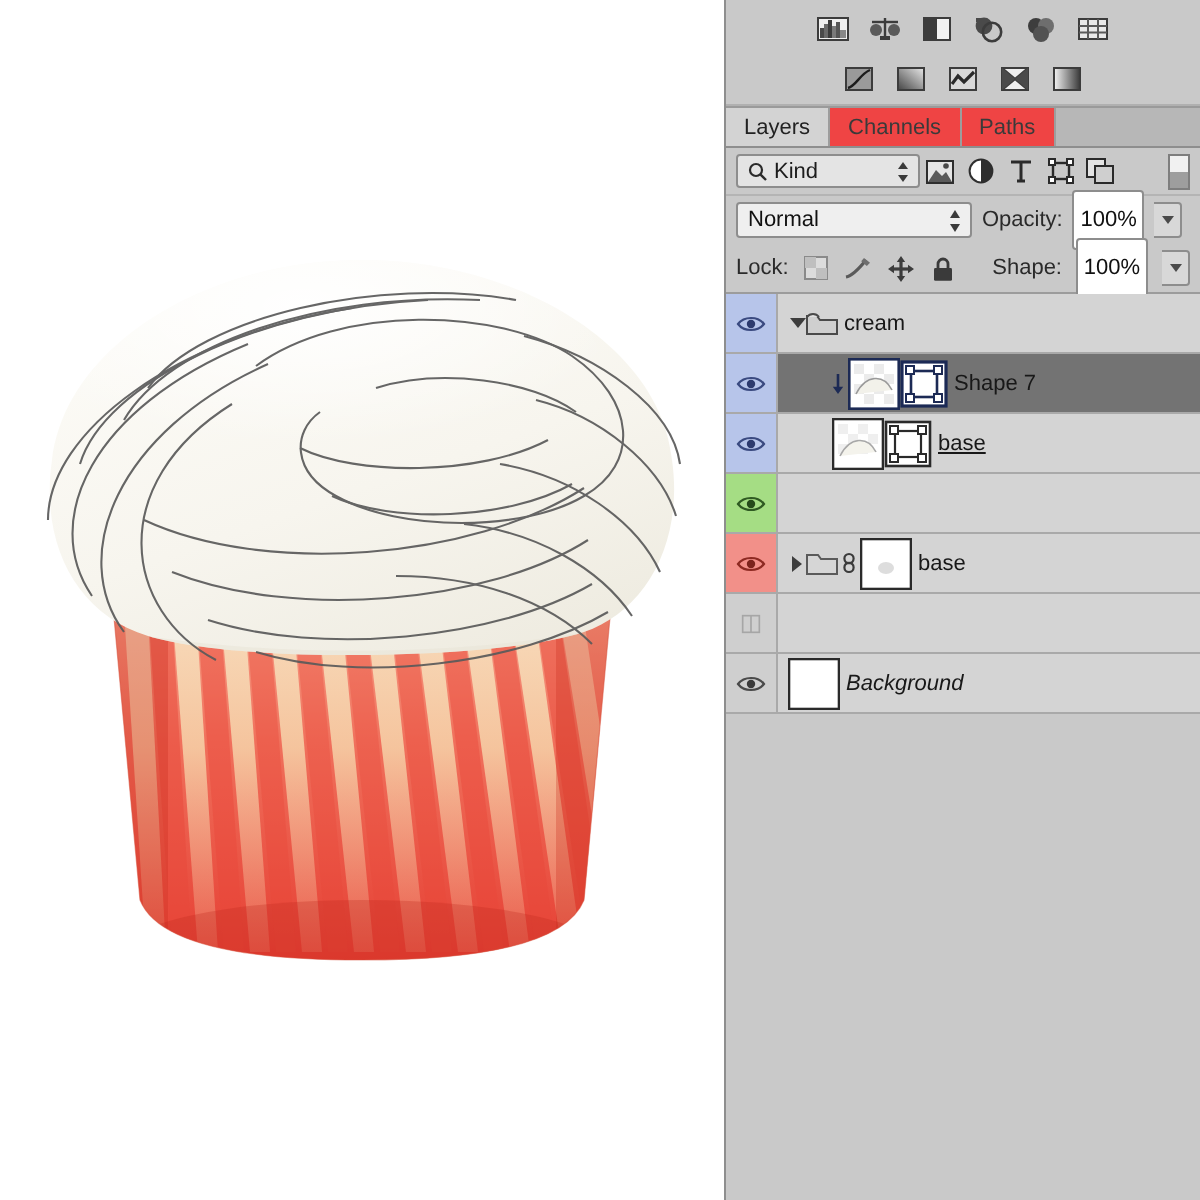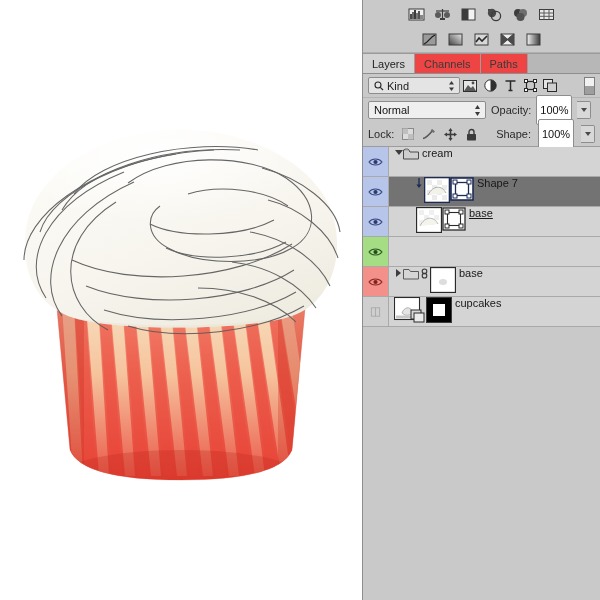"cream" .lbody { align-items: none -> center }
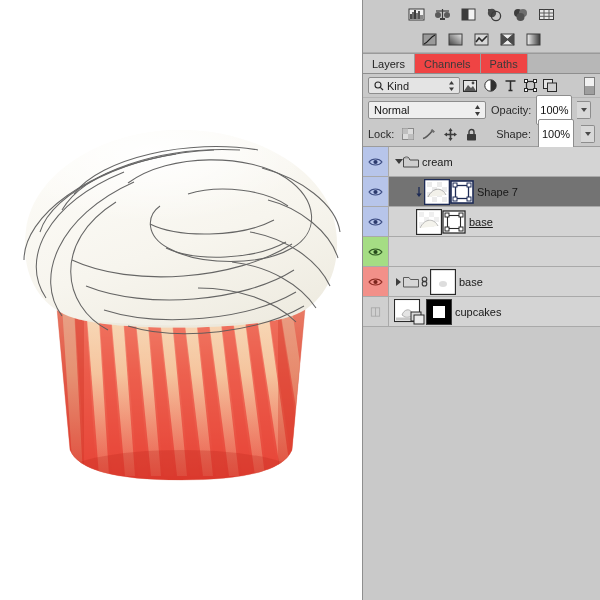"cupcakes" div.lbody { html: <div> <div> <svg> <rect></rect> <path></path> <rect></rect> <rect></rect> <rect></rect> </svg> </div> <div> <i></i> </div> <span>cupcakes</span> </div> -> none }
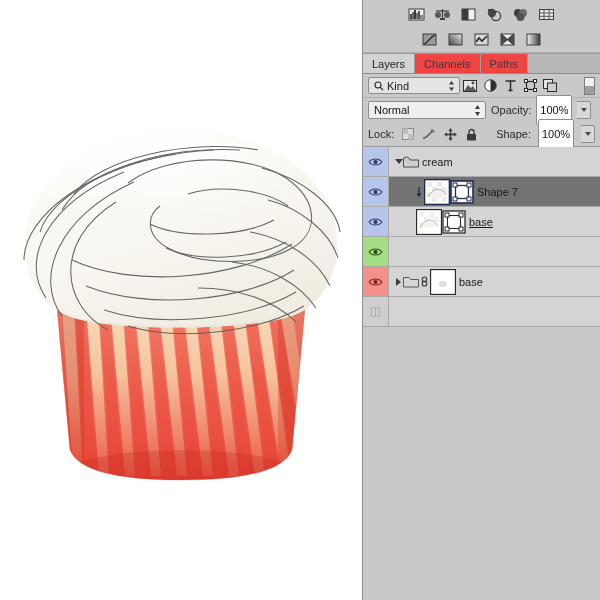"Background" div.lrow { html: none -> <div> <div> <svg> <path></path> <circle></circle> </svg> </div> <div> <svg> <rect></rect> </svg> <span>Background</span> </div> </div> }
